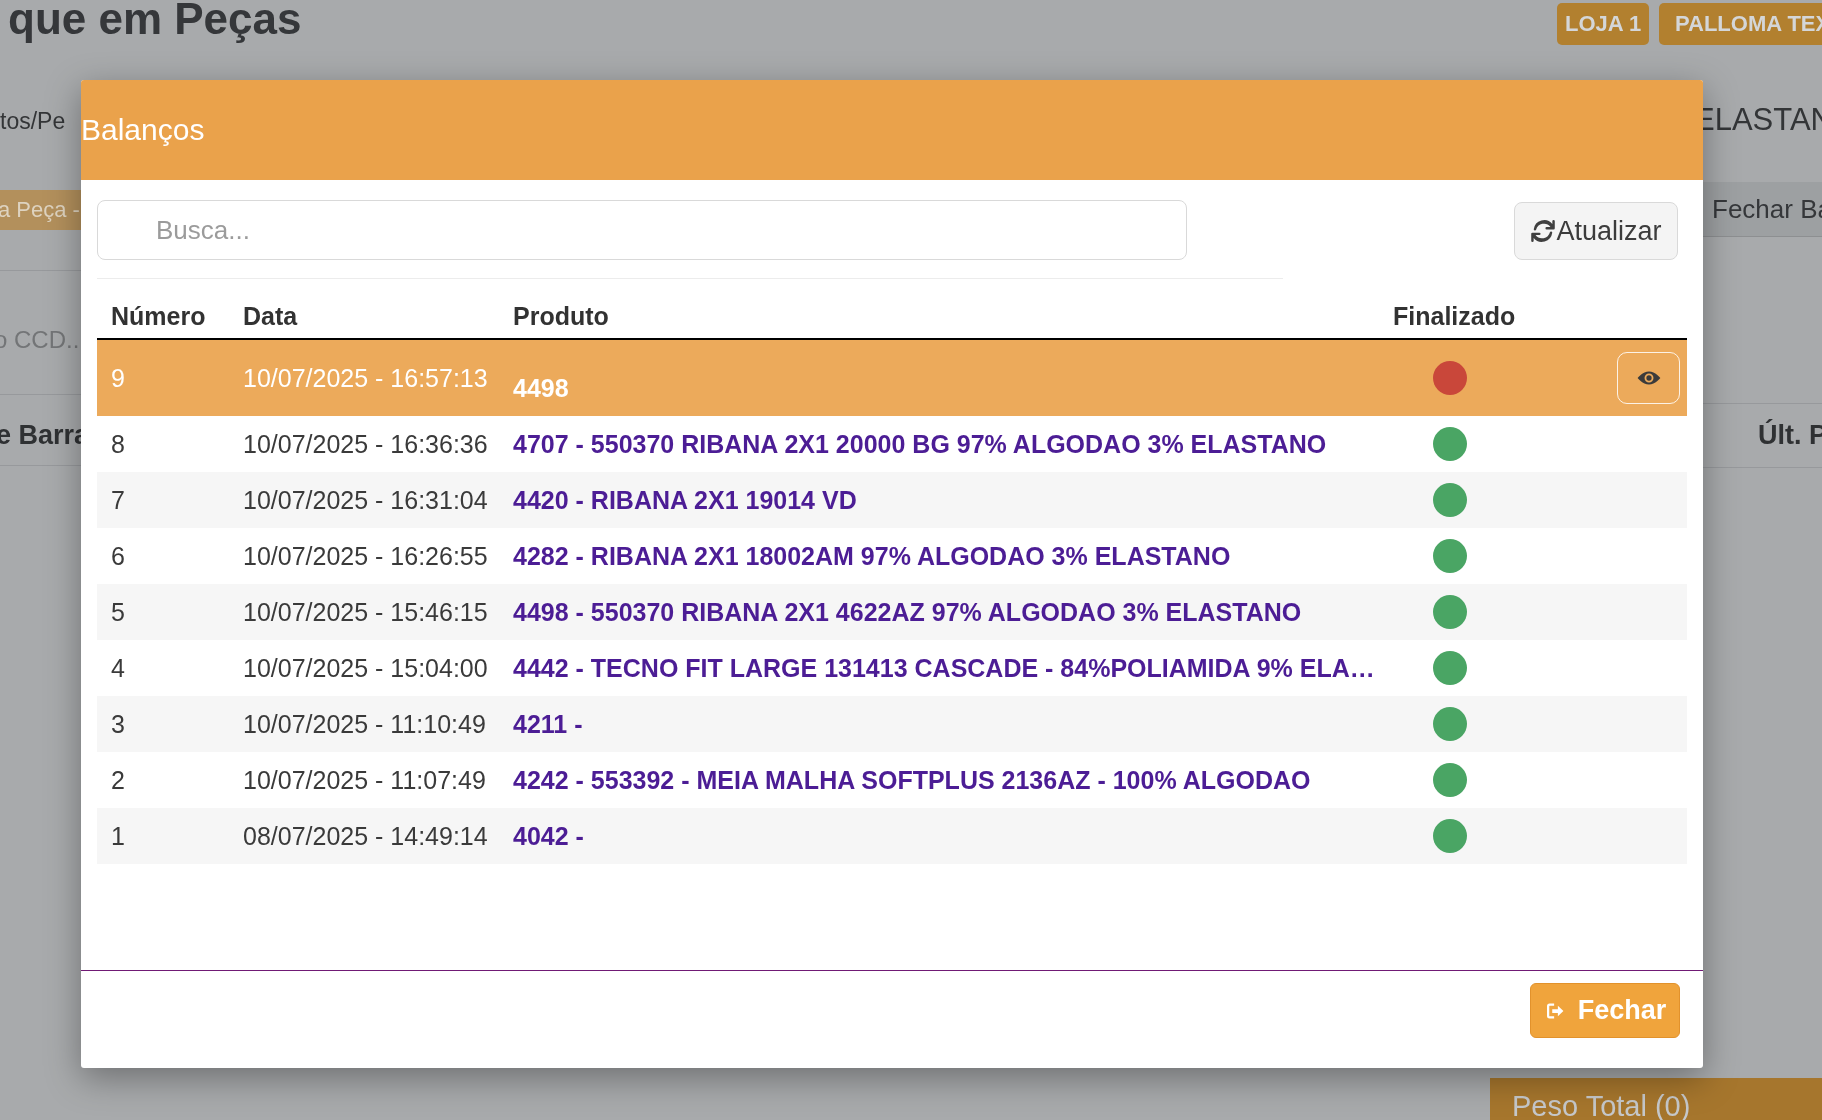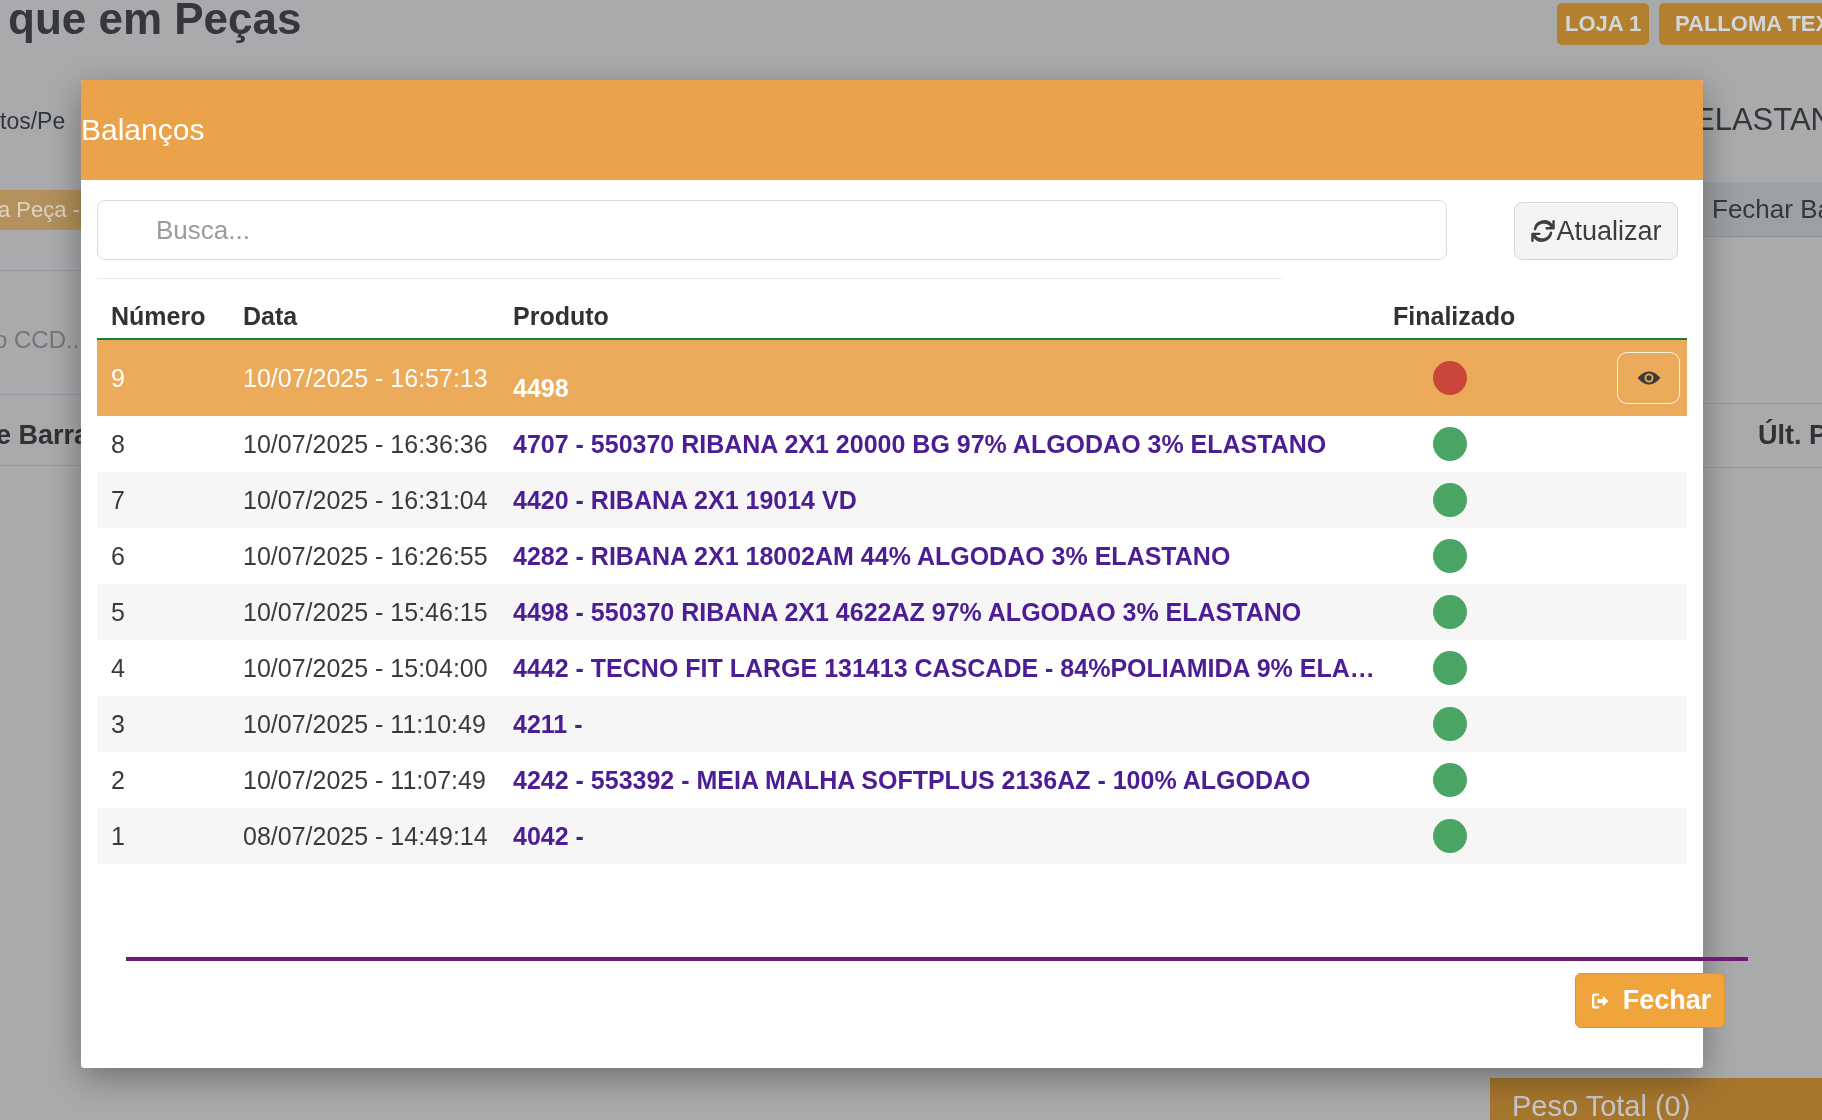"Busca..." .m-search { width: 1350px -> 1090px }
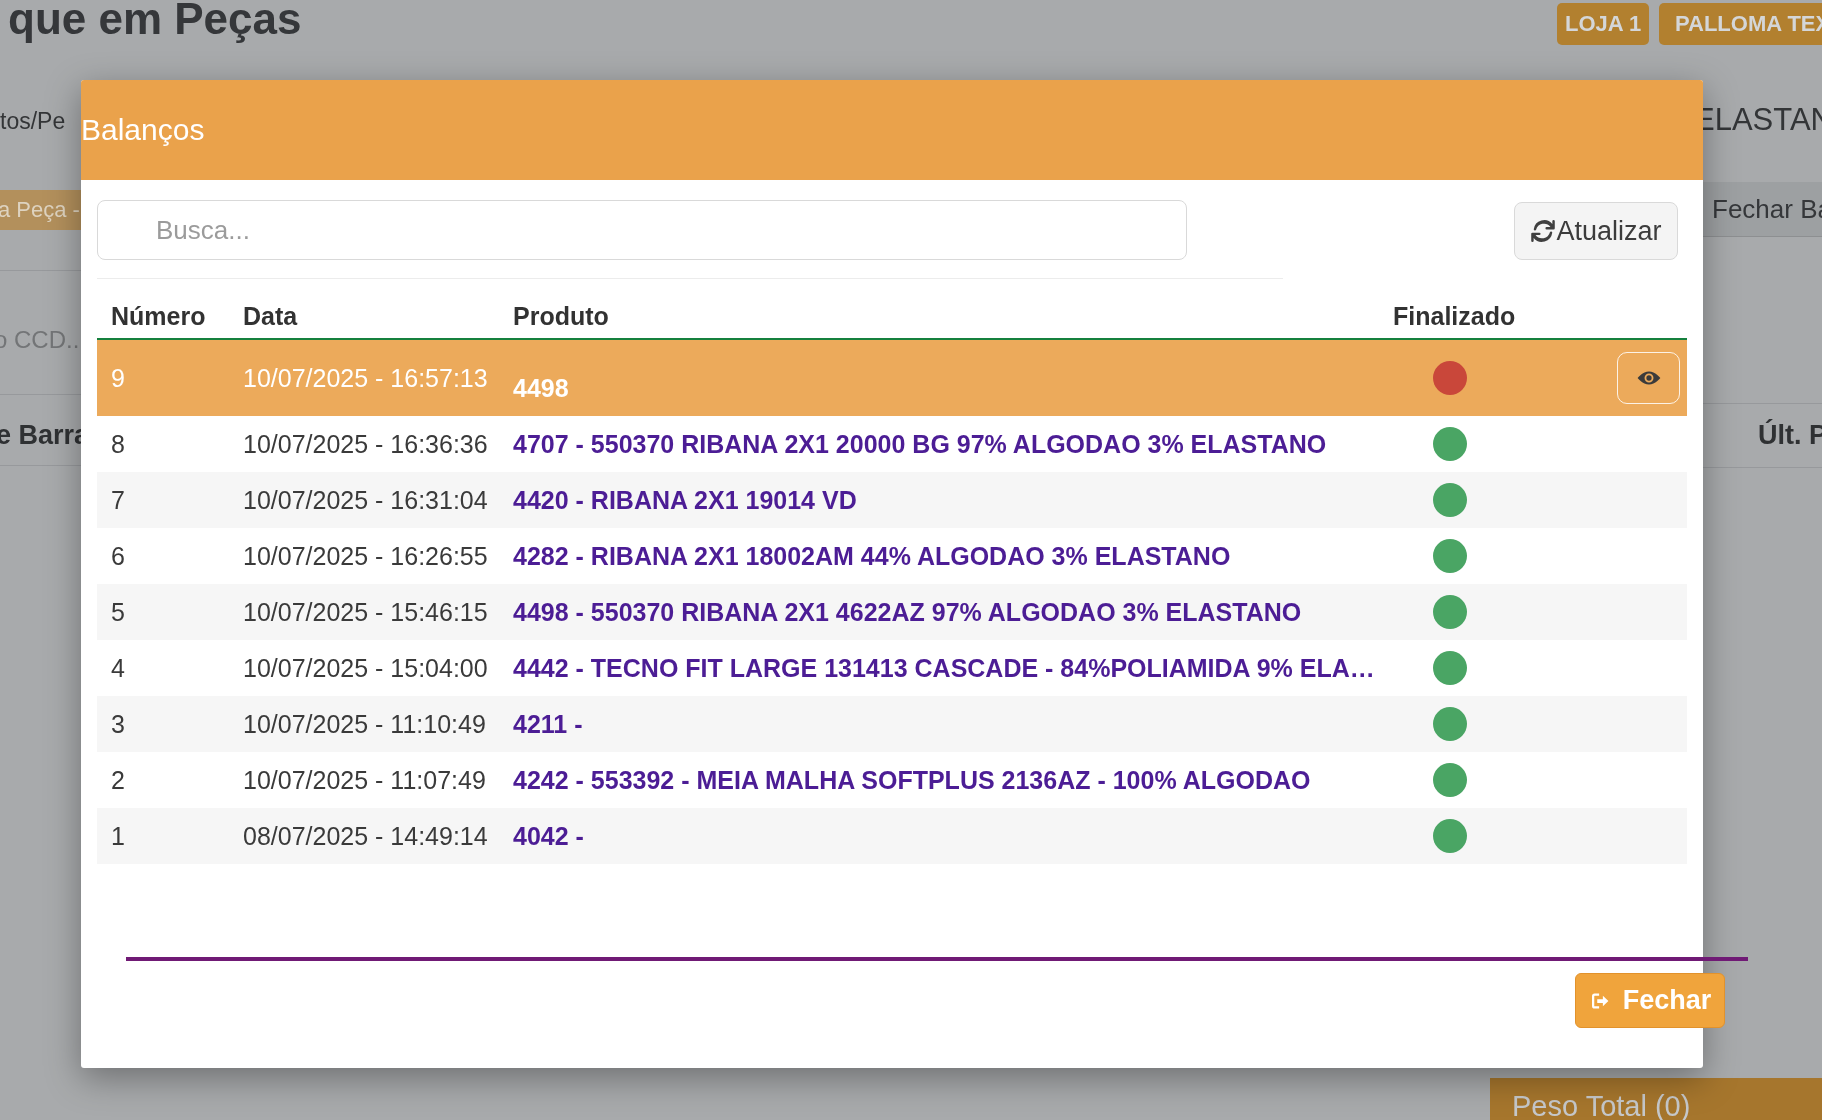"Número" .thead { border-bottom: 2px solid #15803d -> 2px solid #000000 }
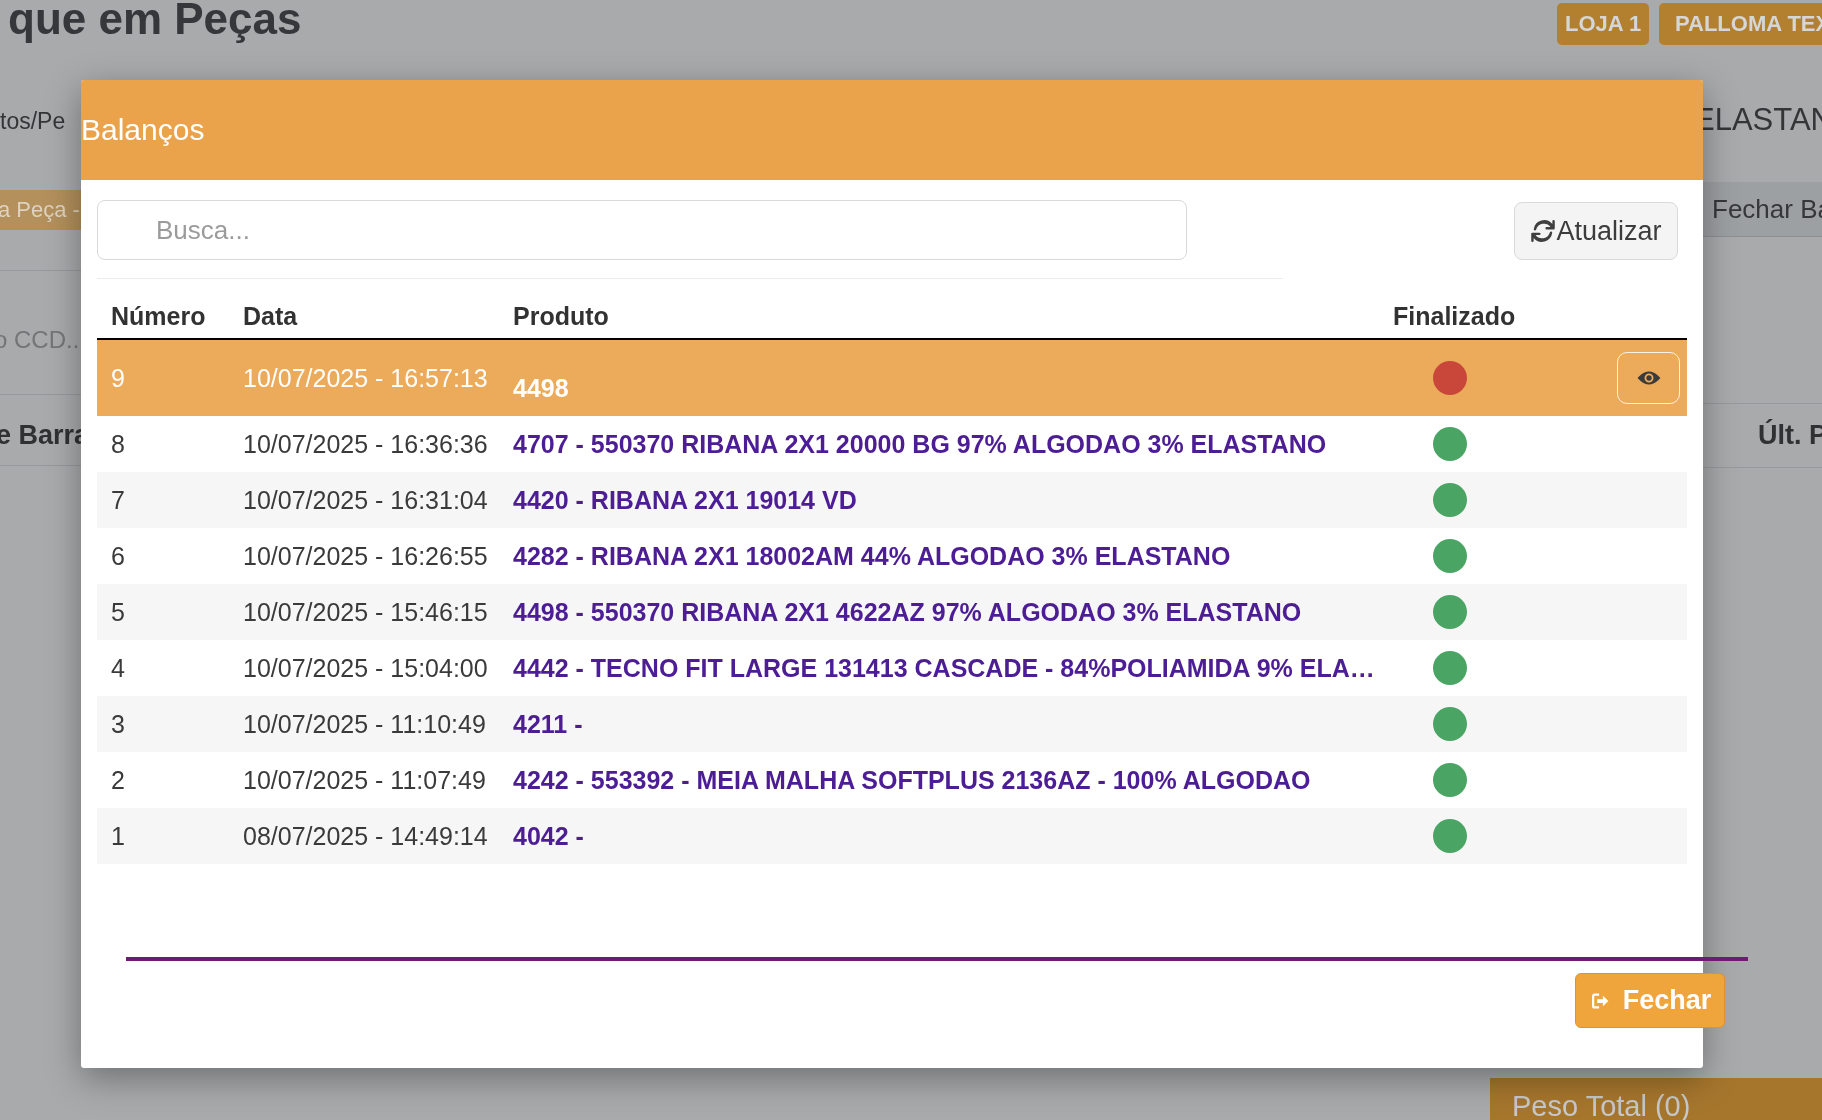"4282 - RIBANA 2X1 18002AM" span.c-prod { text: 44% -> 97% }
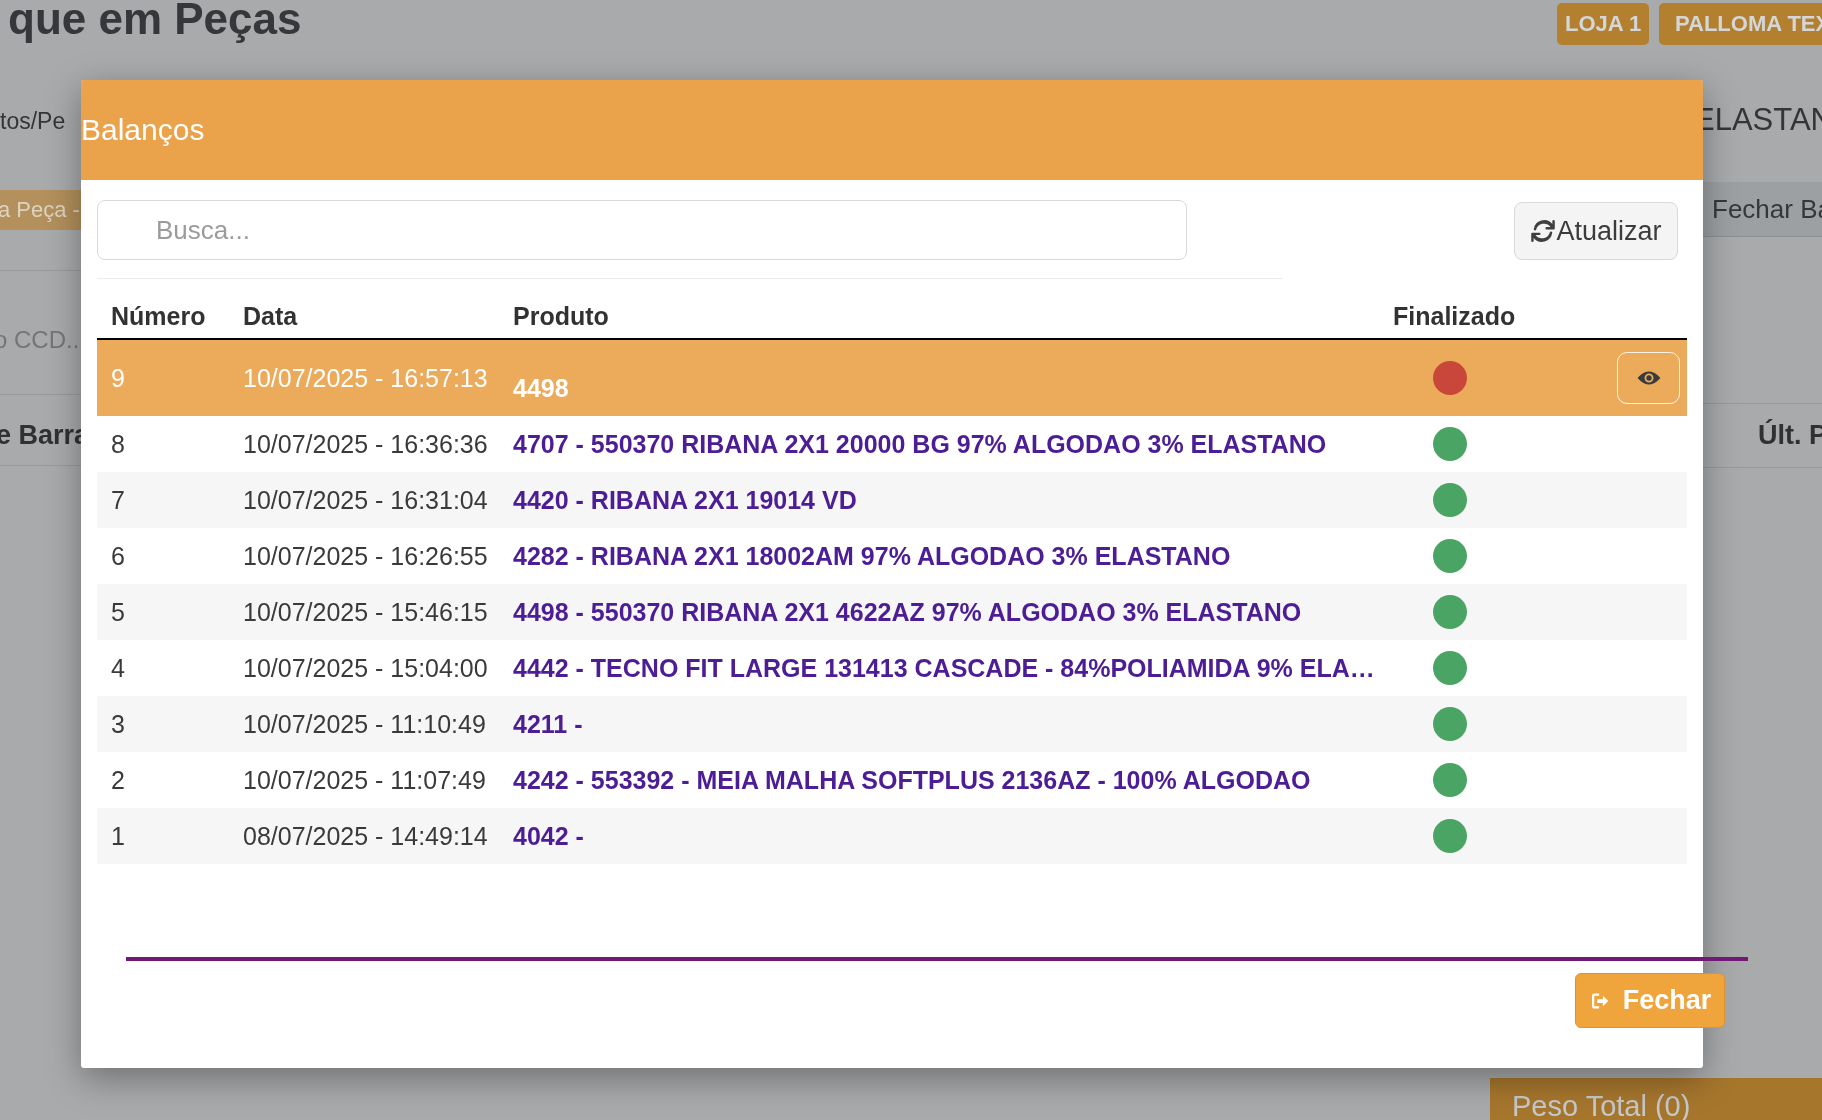"Fechar" .m-footer { border-top: 4px solid #701a75 -> 1px solid #701a75; bottom: 14px -> 4px; margin-left: 45px -> none }
